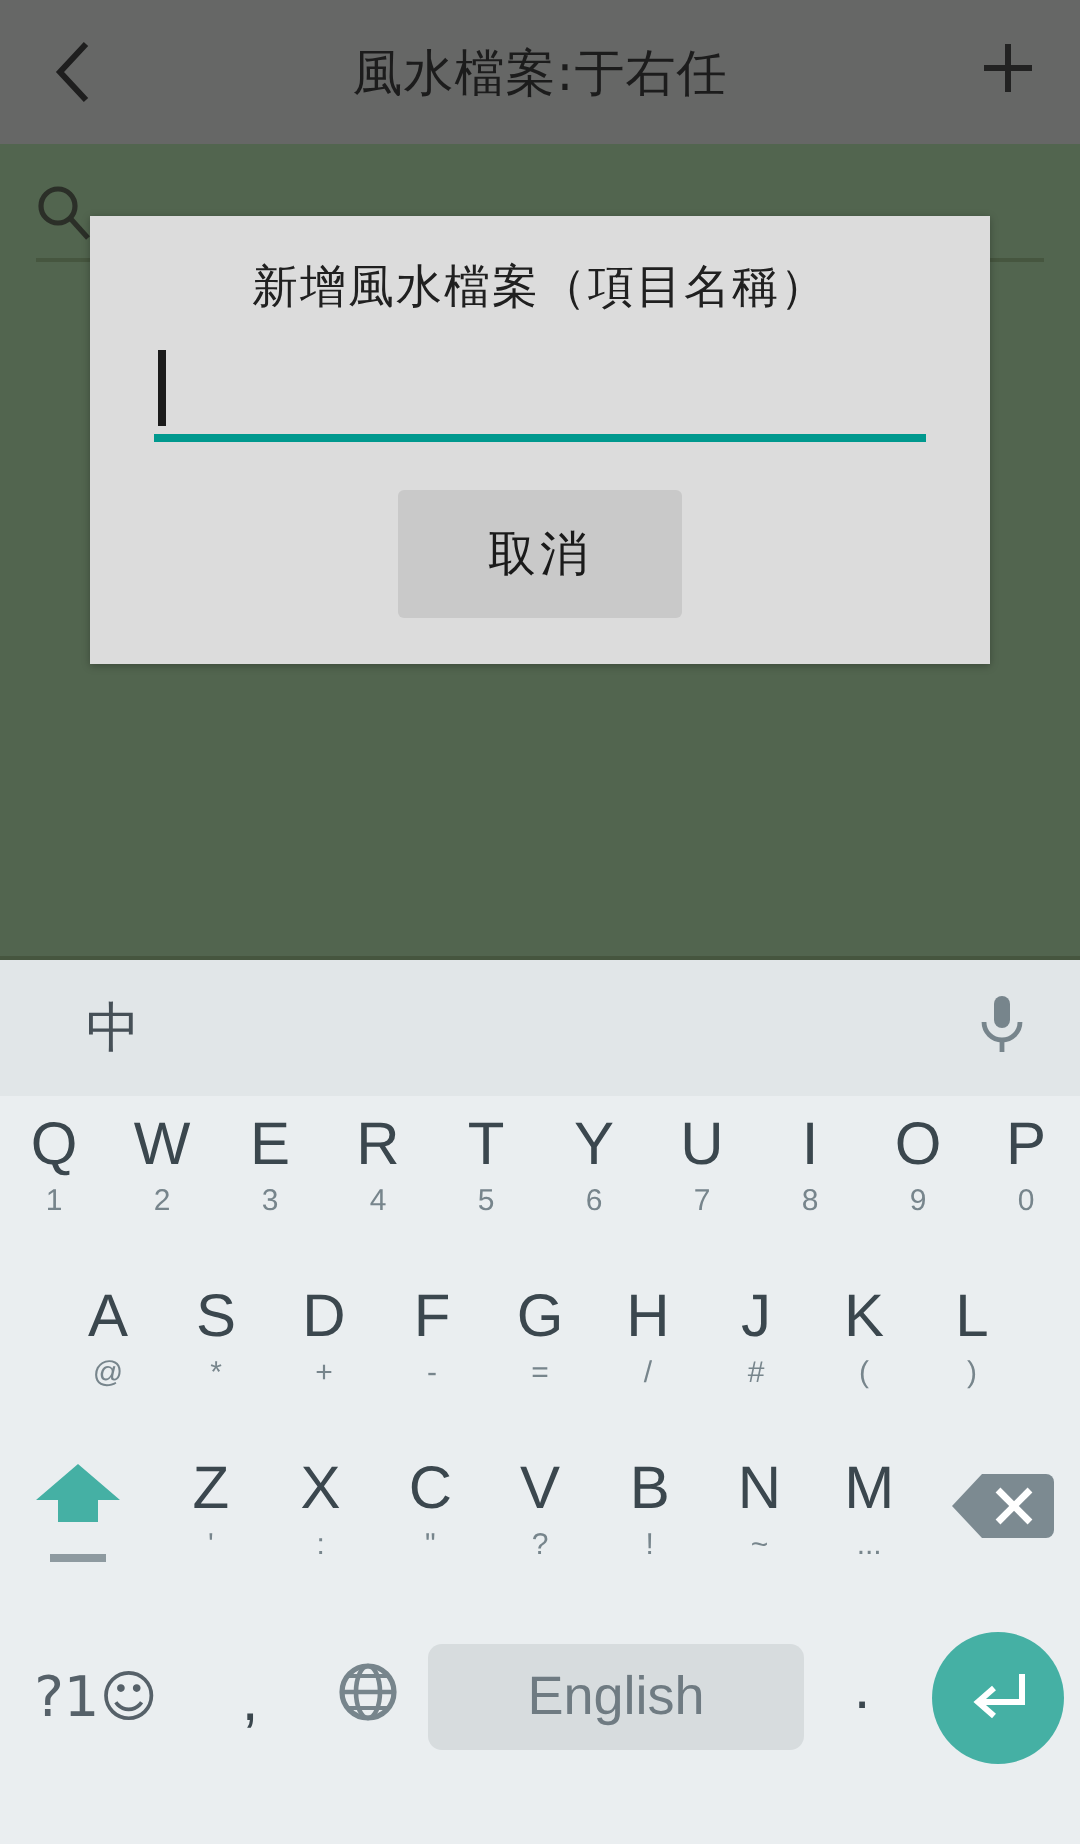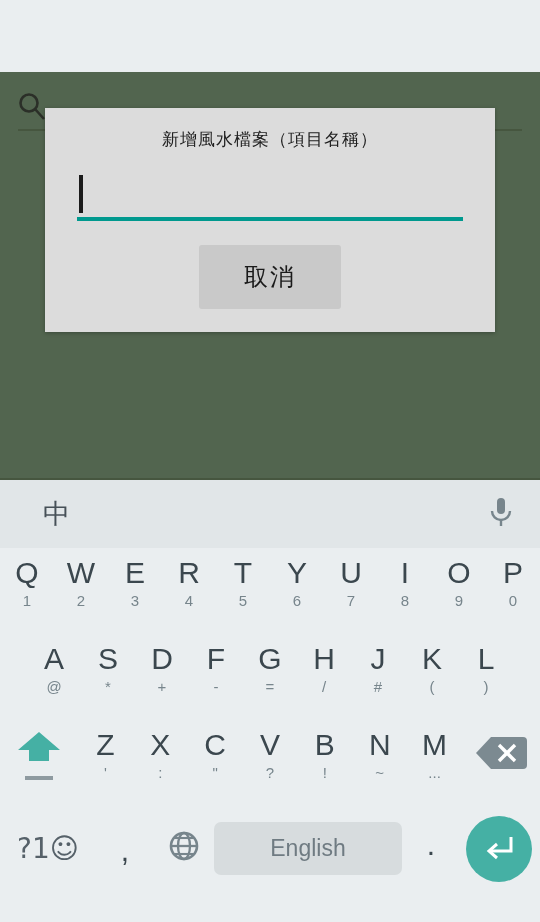"風水檔案:于右任" div { html: none -> <div> <div> <span> <svg> <polyline></polyline> </svg> </span> </div> <div>風水檔案:于右任</div> <div> <span> <svg> <line></line> <line></line> </svg> </span> </div> </div> }
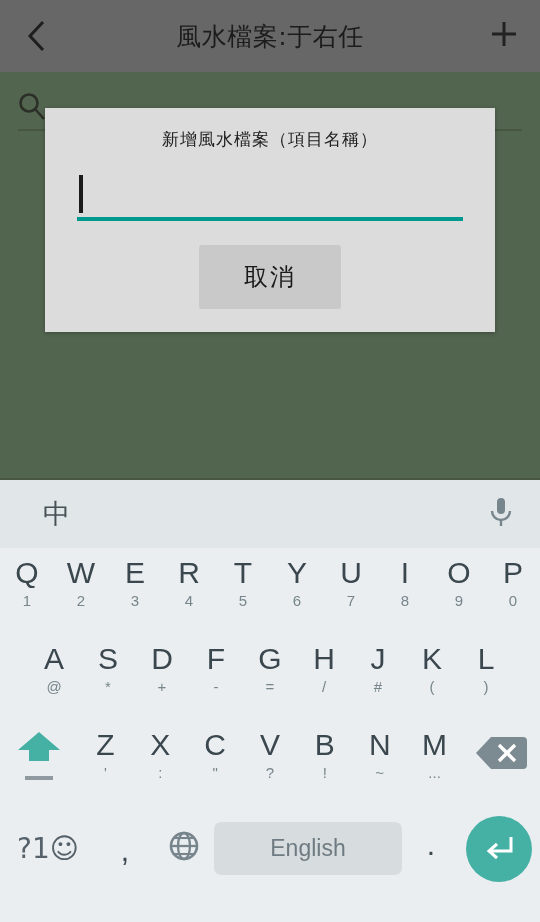"新增風水檔案（項目名稱）" #dialog-title { font-size: 17px -> 23px }
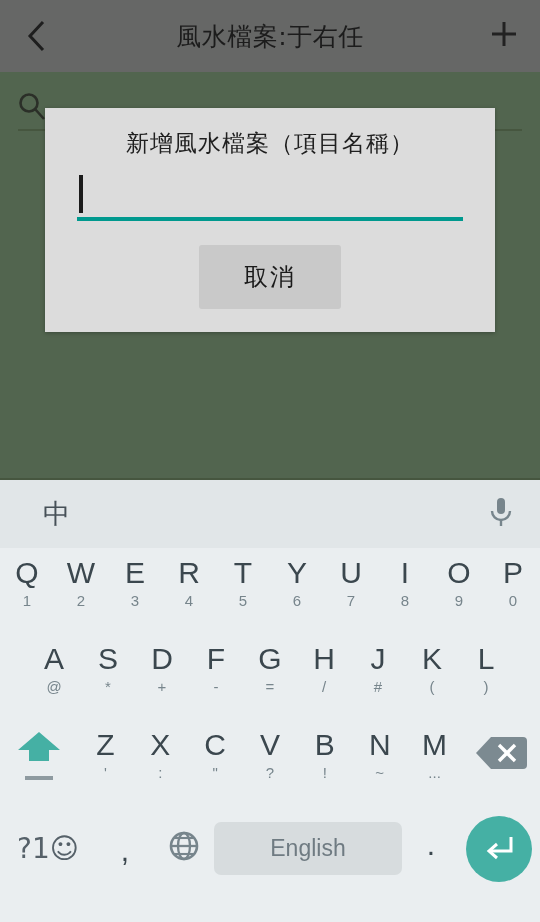"English" #space-key { font-size: 23px -> 27px }
